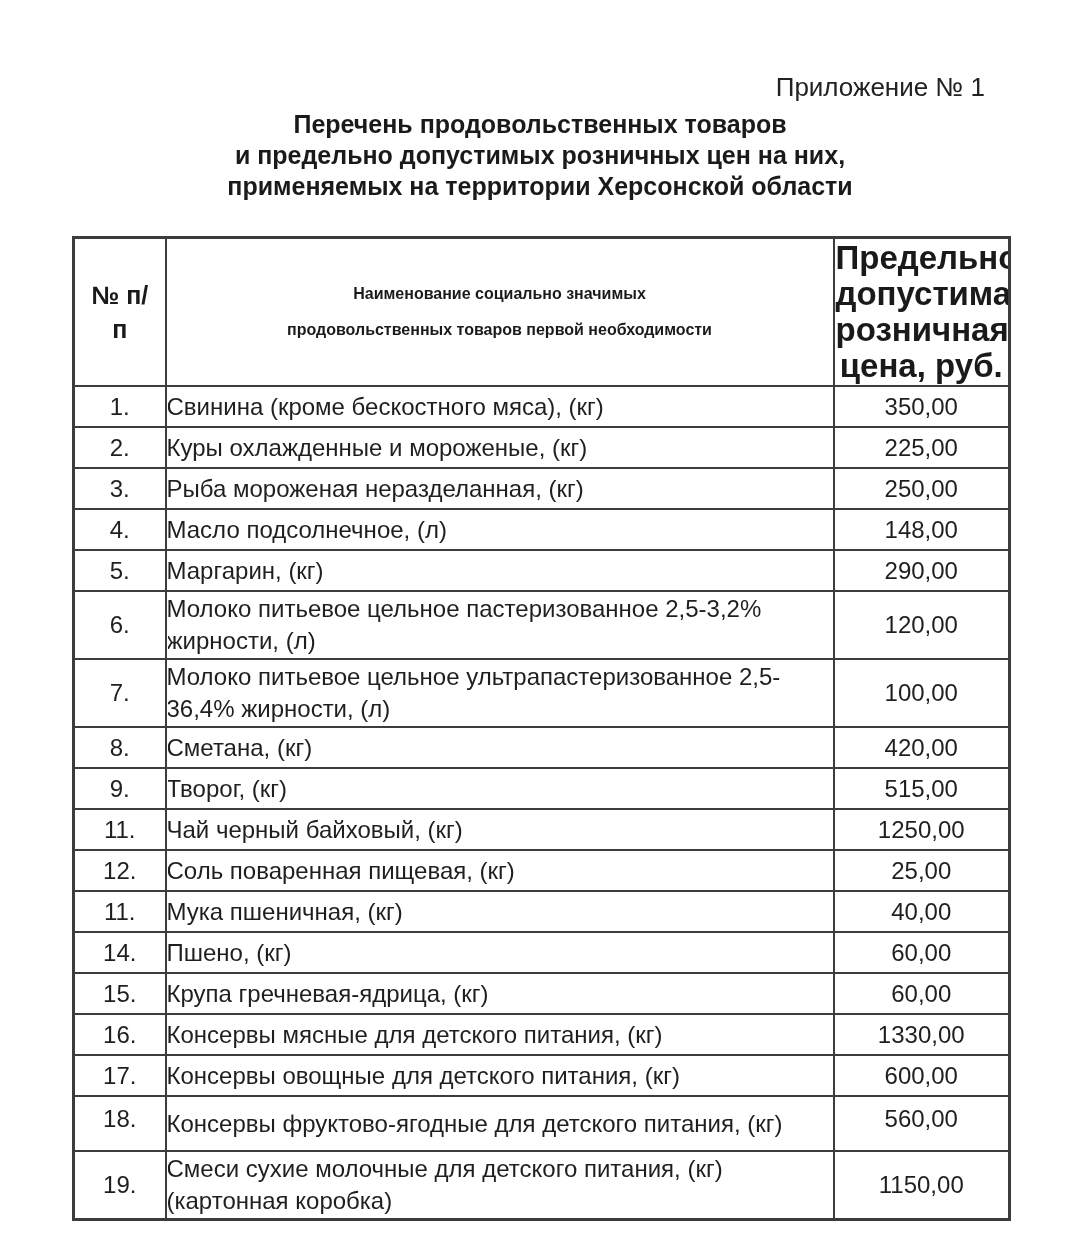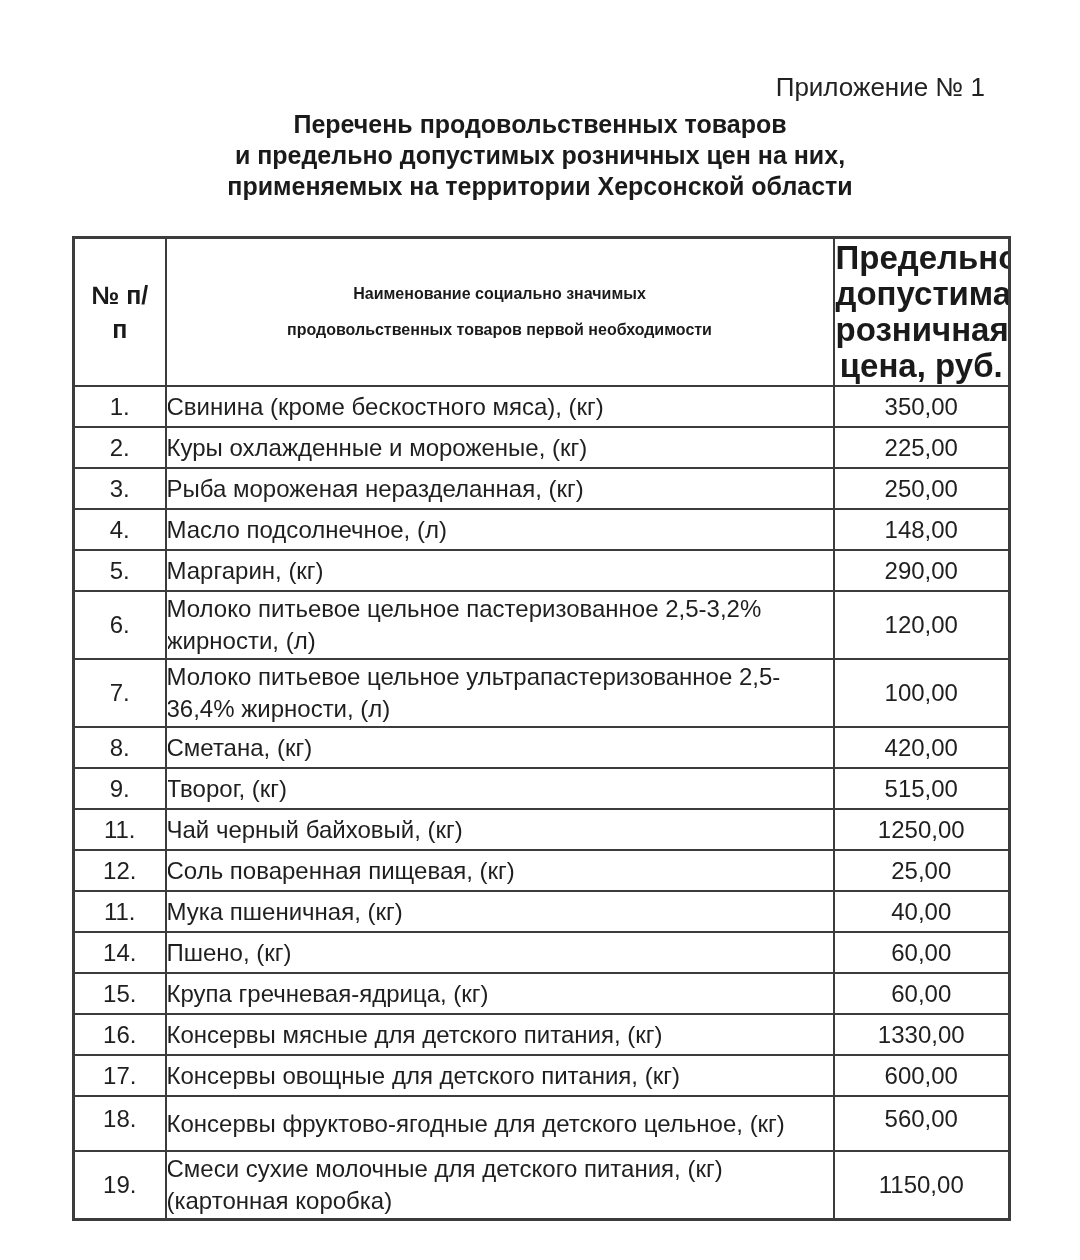"Консервы фруктово-ягодные для детского" td.cell-name { text: цельное -> питания }
